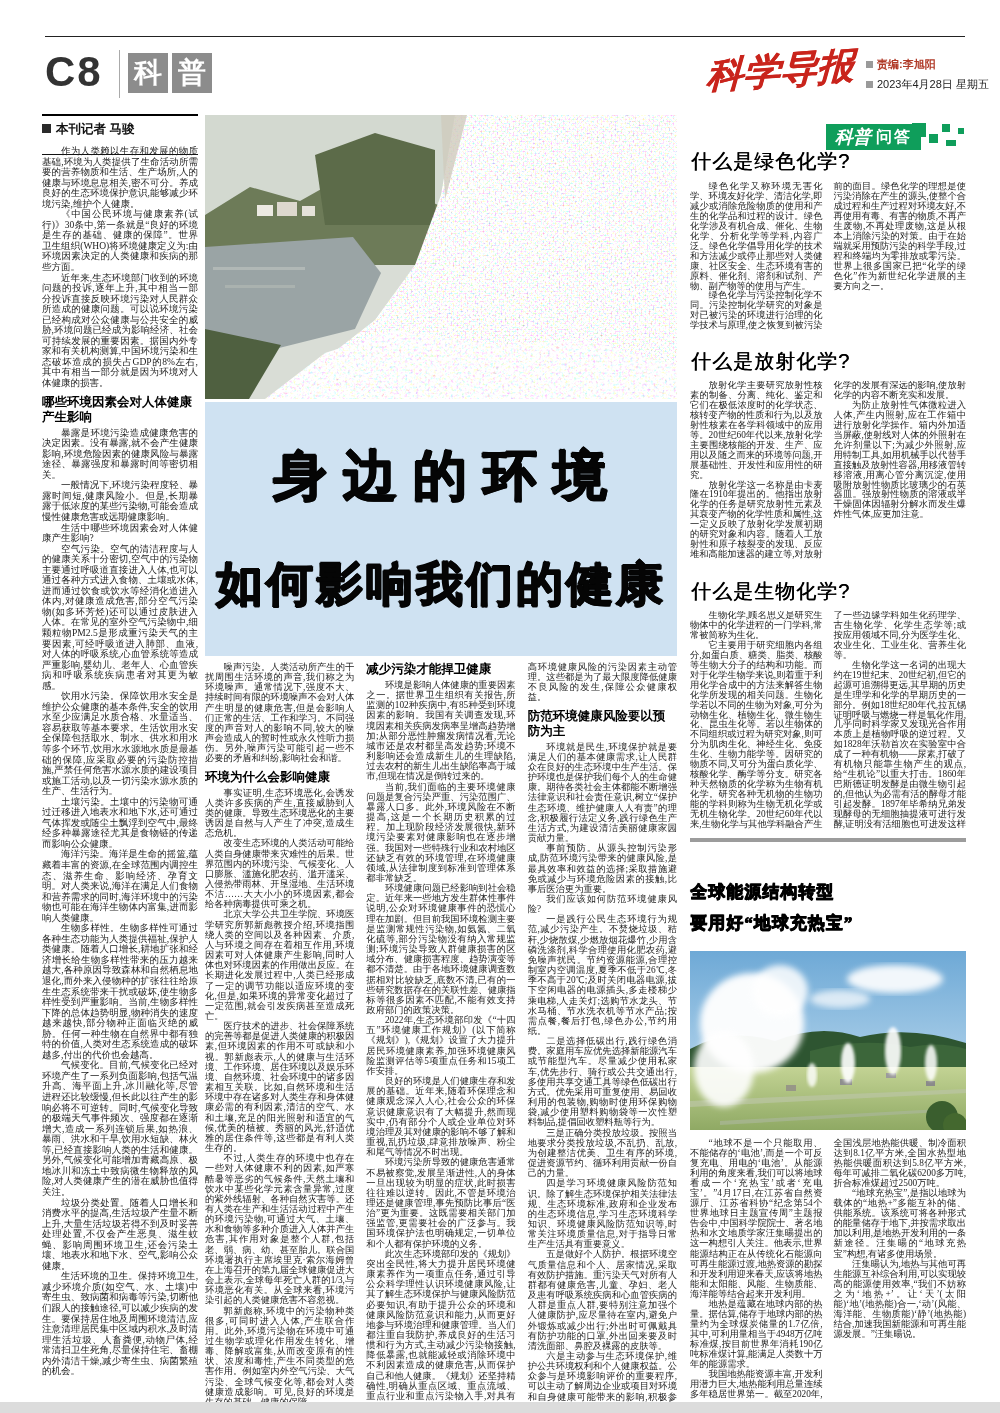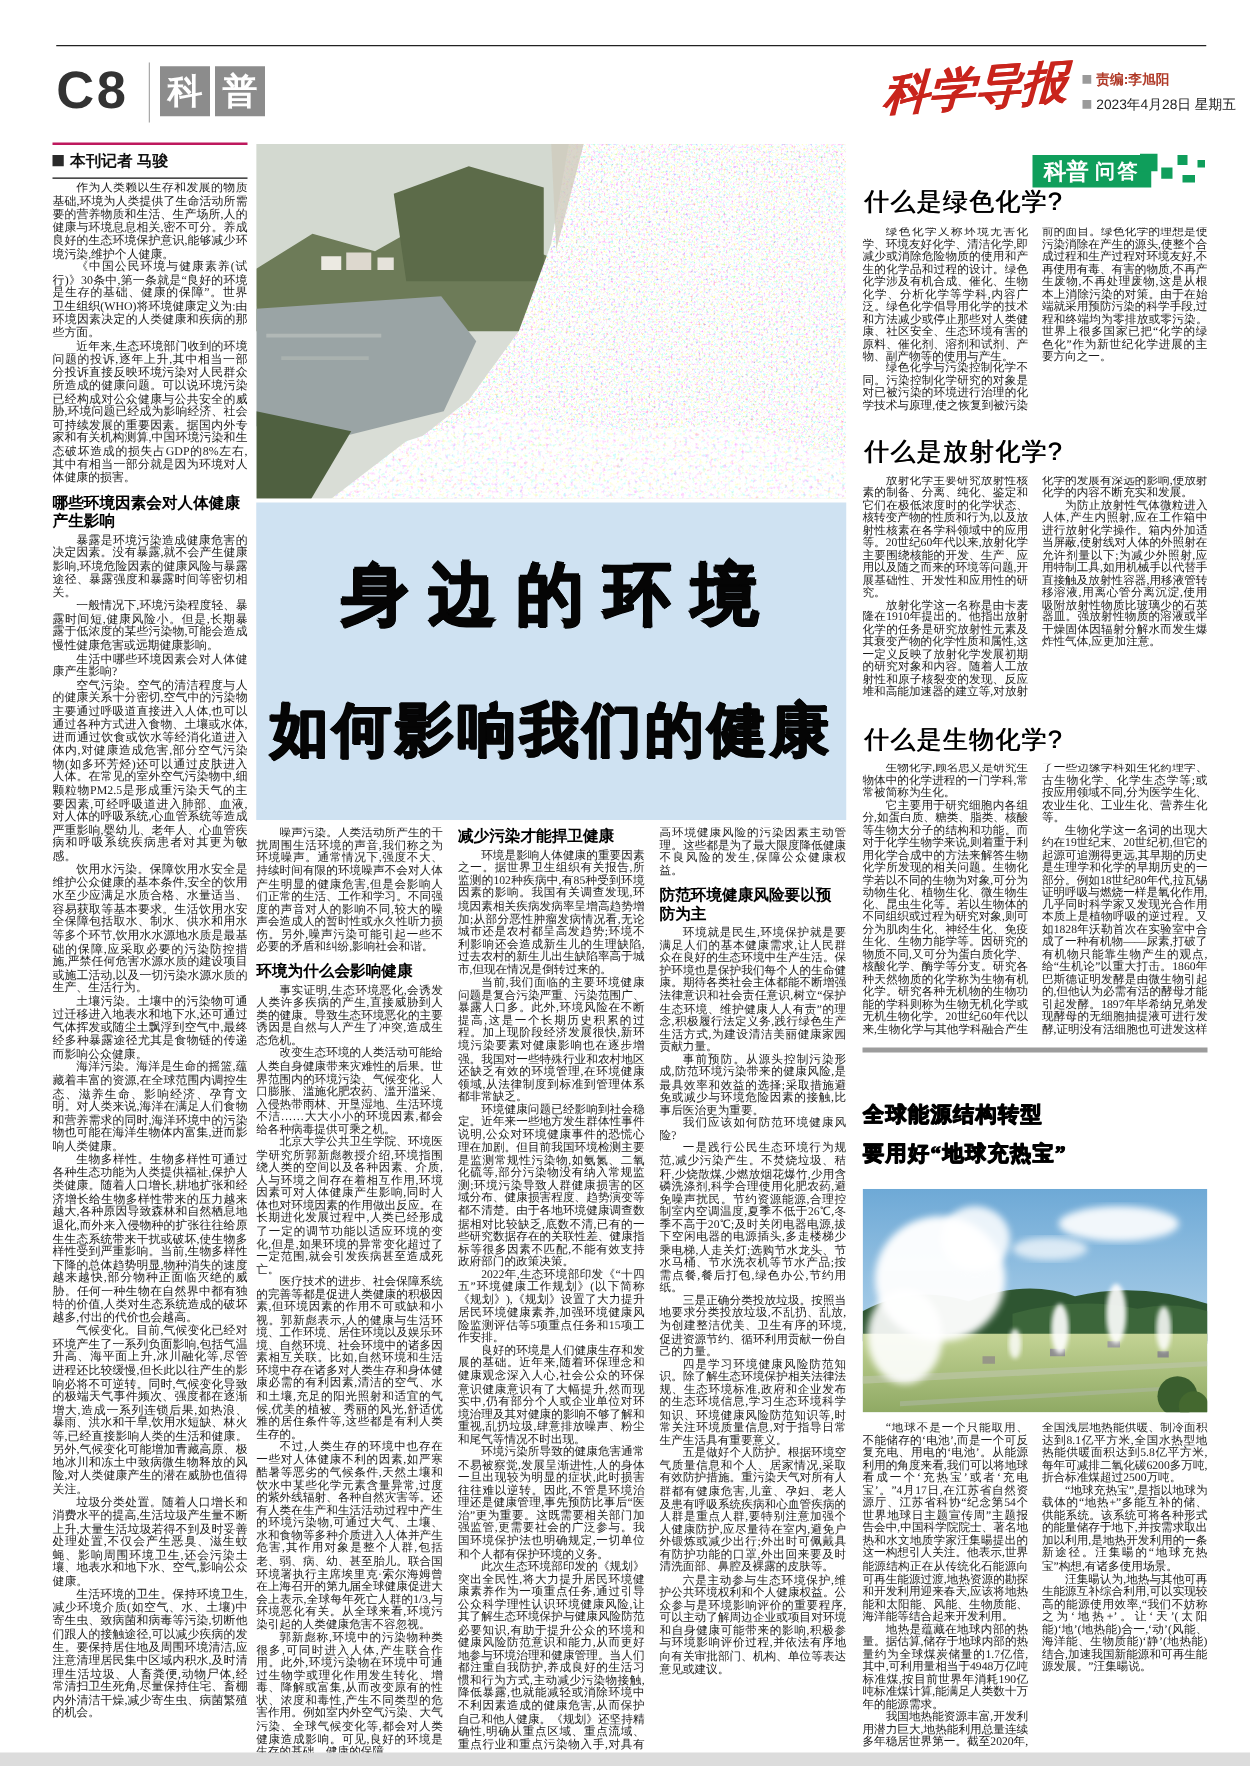"本刊记者 马骏" .byline { border-top: 2px solid #be185d -> 2px solid #000000; padding: 5px 0 4px 0 -> 5px 0 16px 0 }
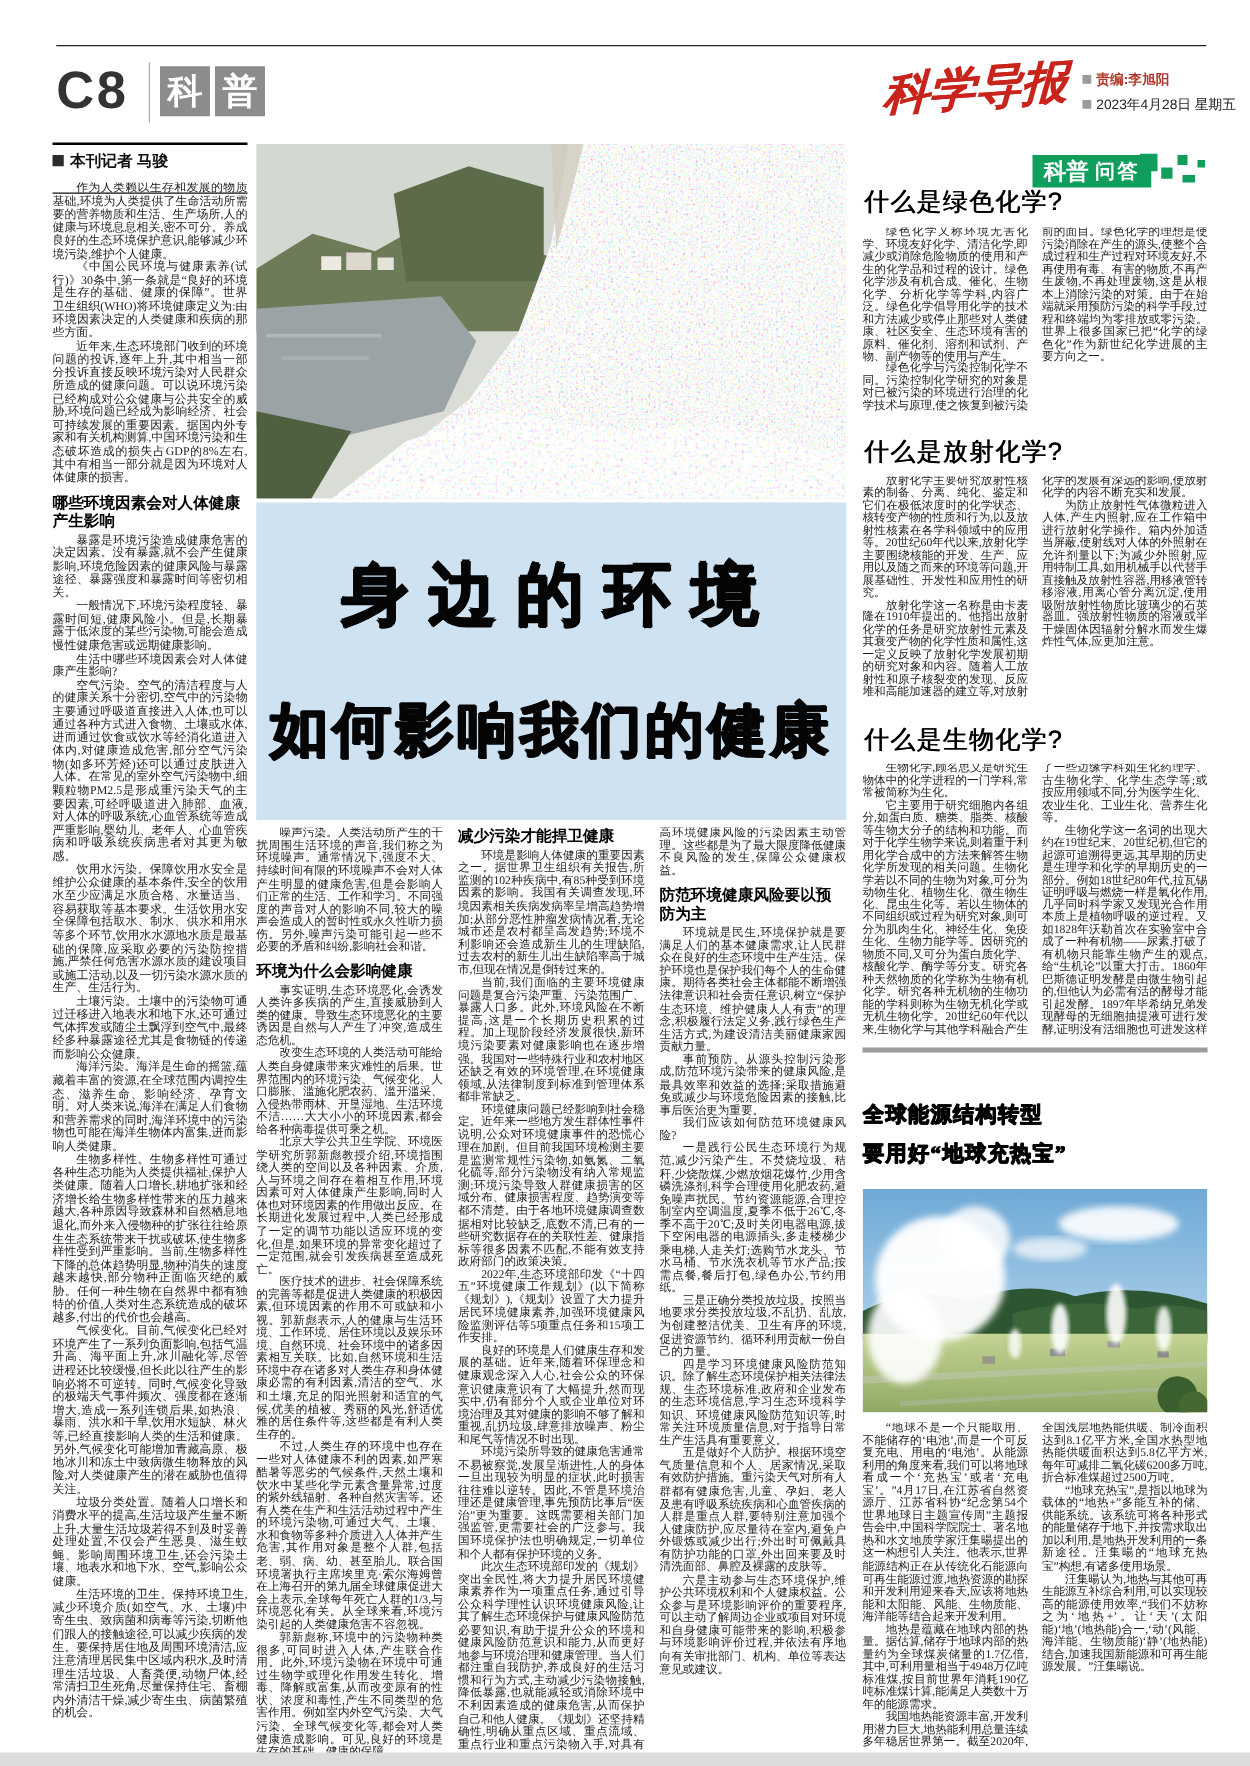"科普" .qabanner .b1 { font-style: none -> italic }
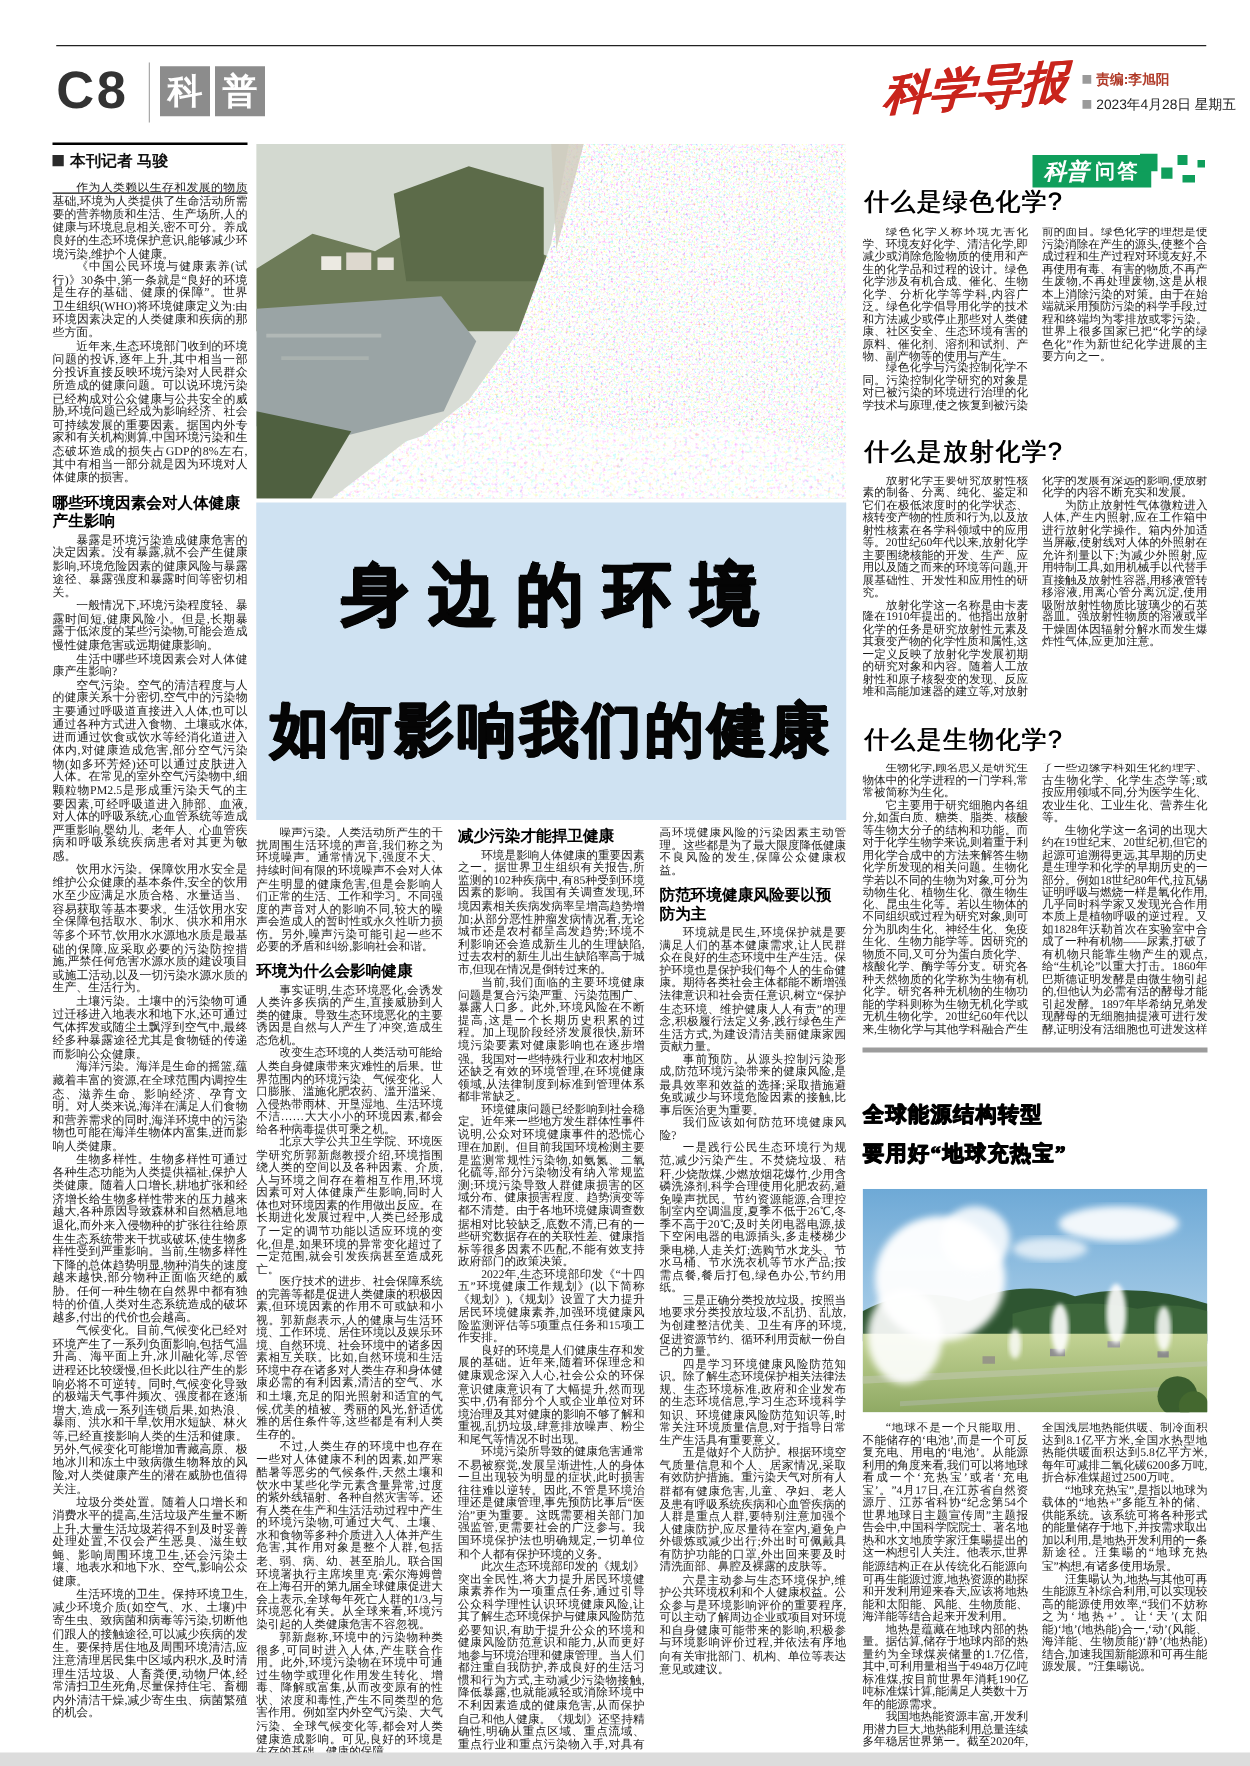"二是选择低碳出行,践行绿色消费。家庭用车应优先选择新能源汽车或节能型汽车。尽量减" p { html: none -> <p>二是选择低碳出行,践行绿色消费。家庭用车应优先选择新能源汽车或节能型汽车。尽量减少使用私家车,优先步行、骑行或公共交通出行,多使用共享交通工具等绿色低碳出行方式。优先采用可重复使用、易回收利用的包装物,购物时使用环保购物袋,减少使用塑料购物袋等一次性塑料制品,提倡回收塑料瓶等行为。</p> }
